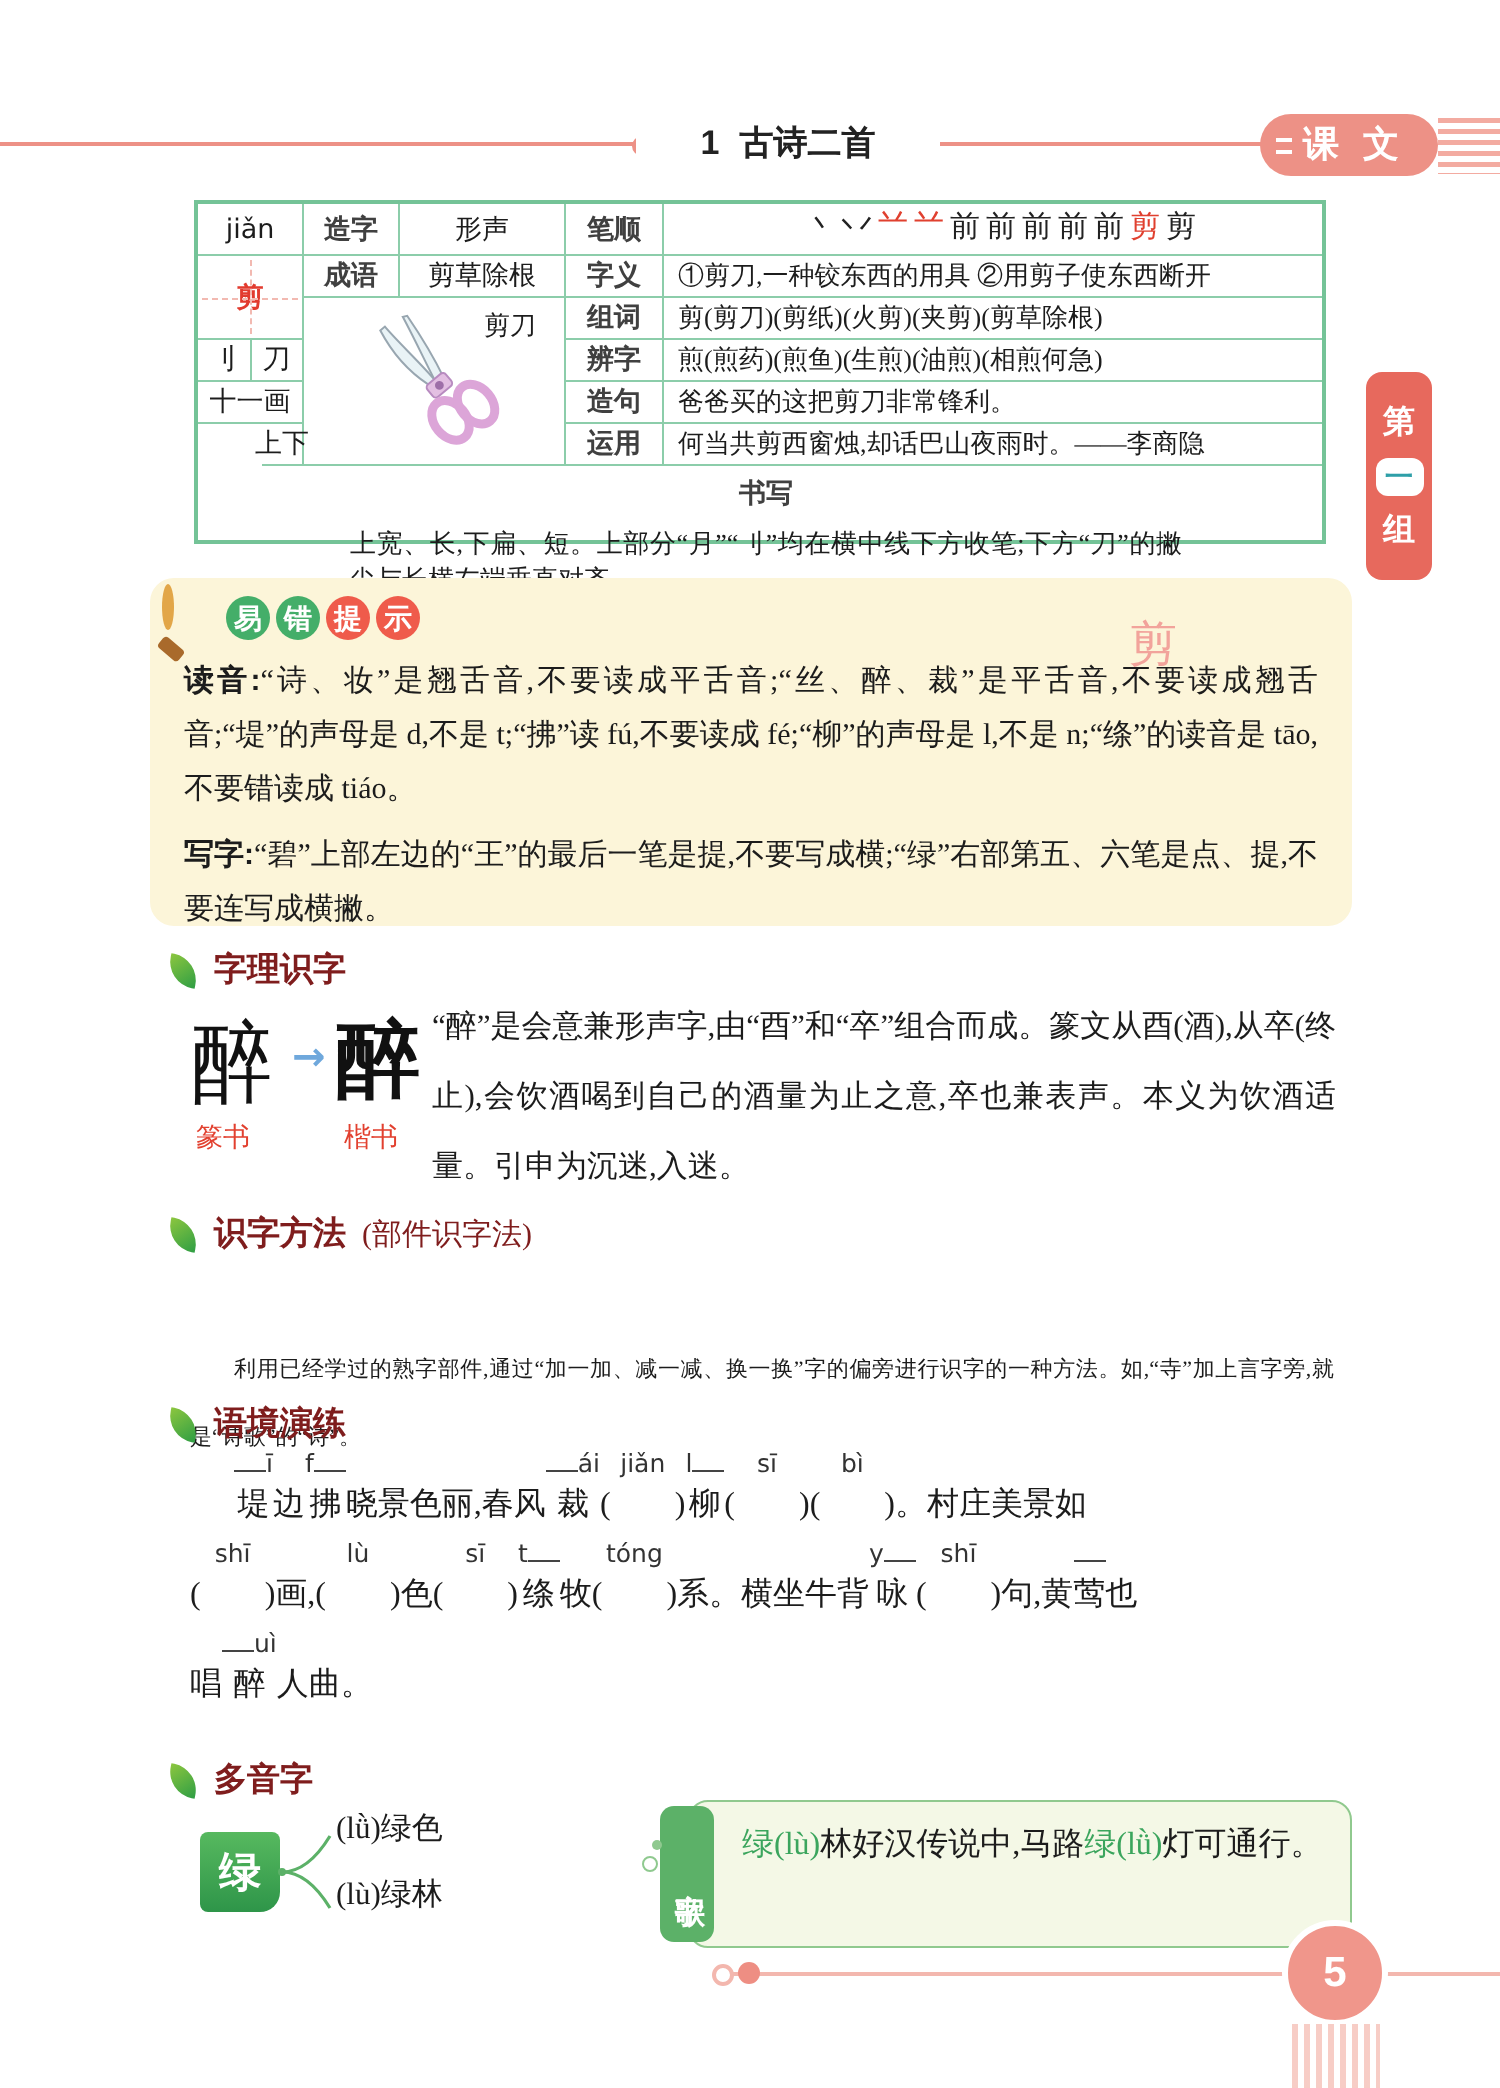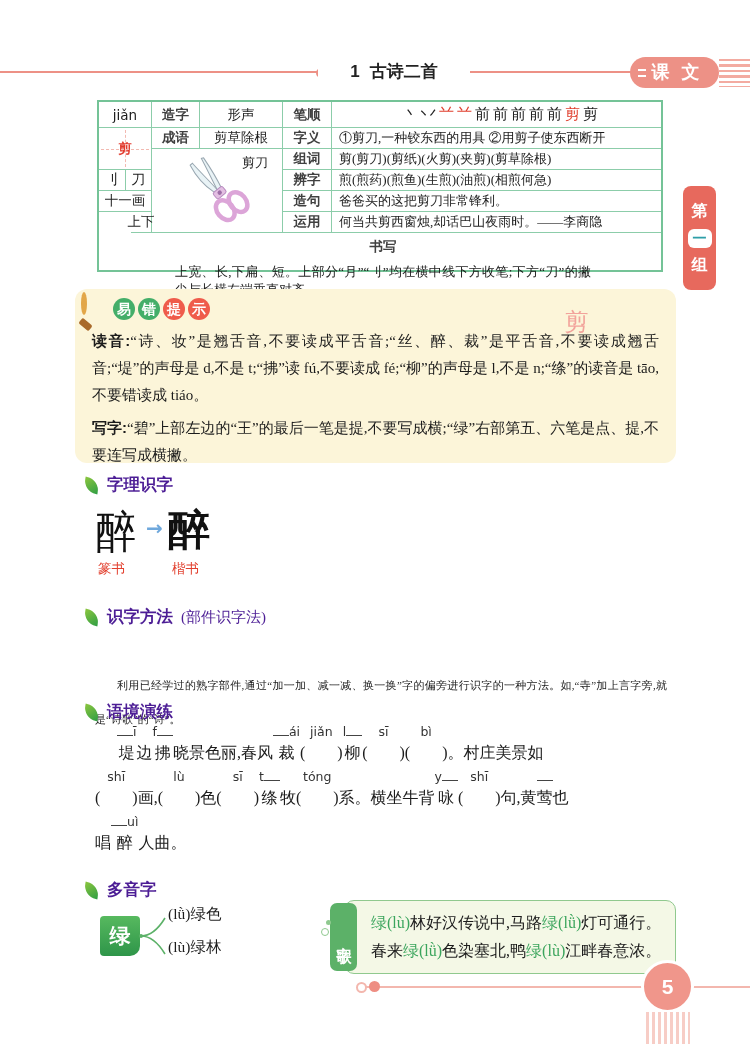"字理识字" .sec-head { color: #4c1d95 -> #7f1d1d }
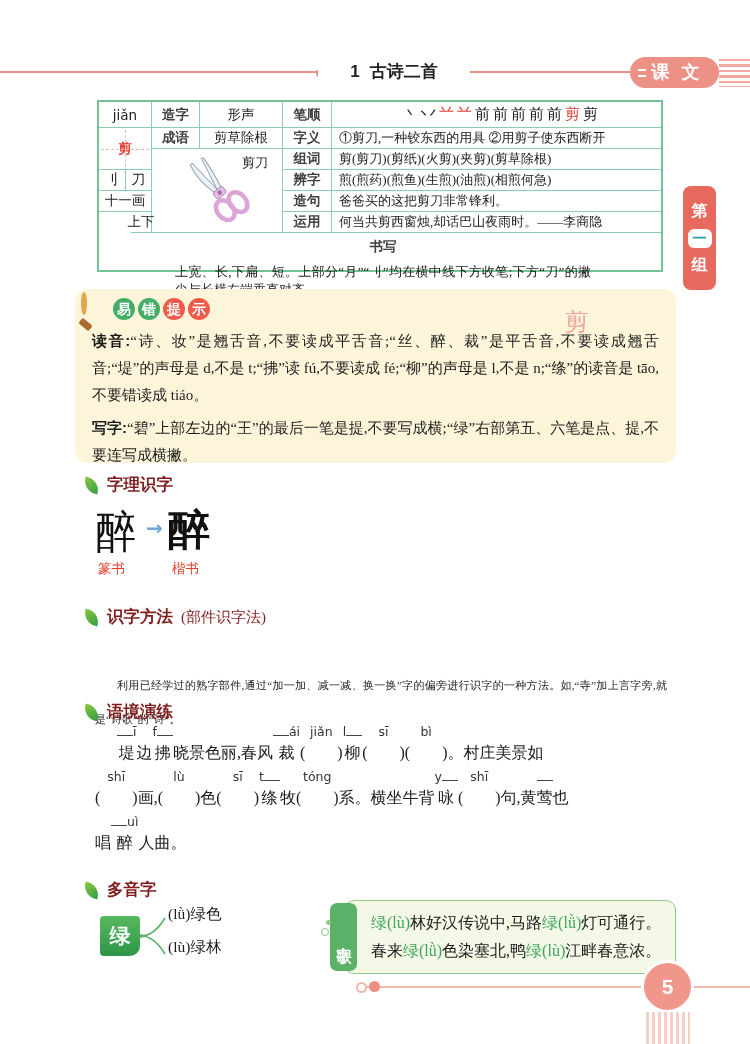"“醉”是会意兼形声字,由“酉”和“卒”组合而成。篆文从酉(酒),从卒(终止),会" div.zl-text { html: none -> <div>“醉”是会意兼形声字,由“酉”和“卒”组合而成。篆文从酉(酒),从卒(终止),会饮酒喝到自己的酒量为止之意,卒也兼表声。本义为饮酒适量。引申为沉迷,入迷。</div> }
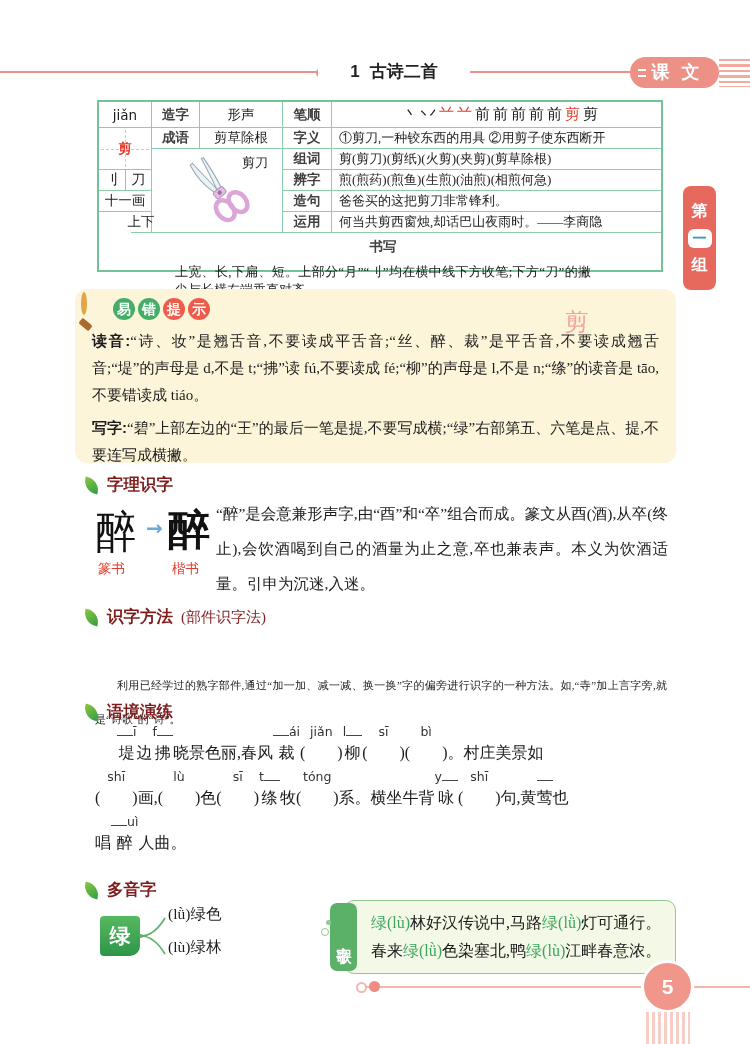"春来绿(lǜ)色染塞北,鸭绿(lù)江畔春意浓。" div.zg-line { html: <div><span>春来</span><span>绿(lǜ)</span><span>色染塞北,鸭</span><span>绿(lù)</span><span>江畔春意浓。</span></div> -> none }
